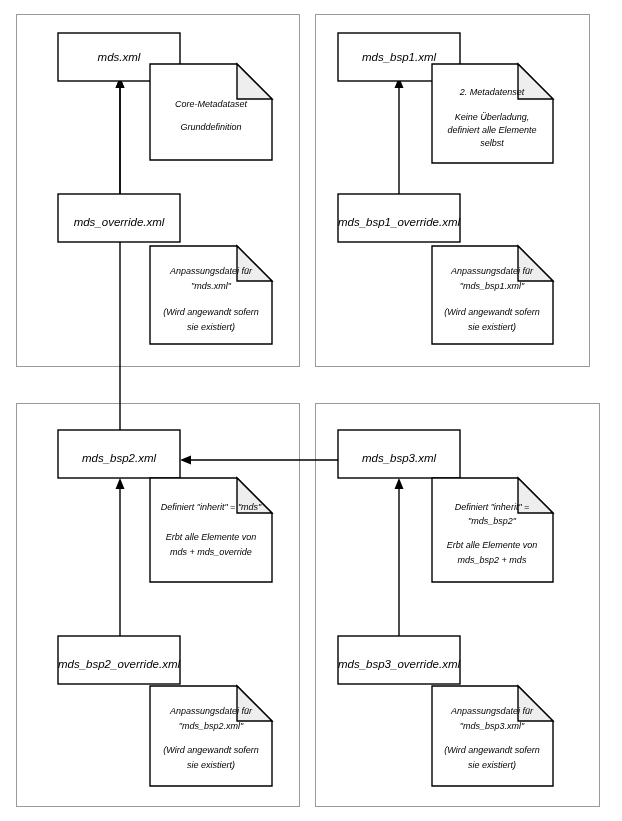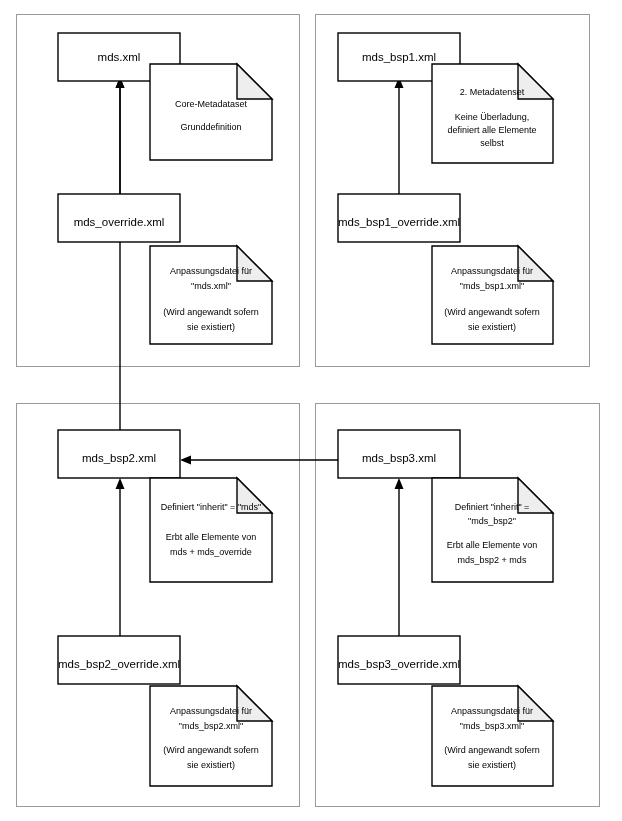"mds.xml" #diagram-root { font-style: none -> italic }
